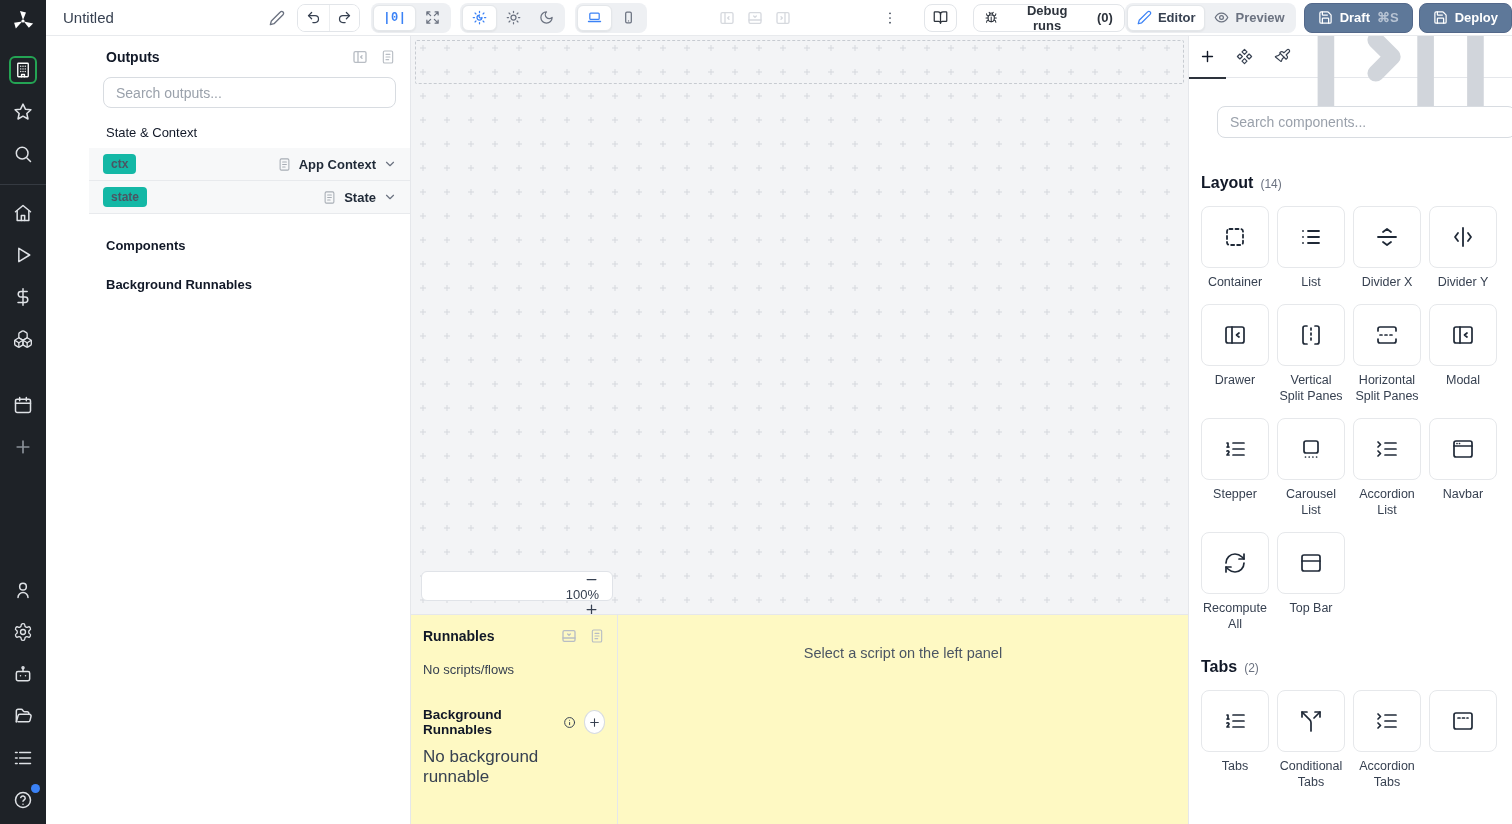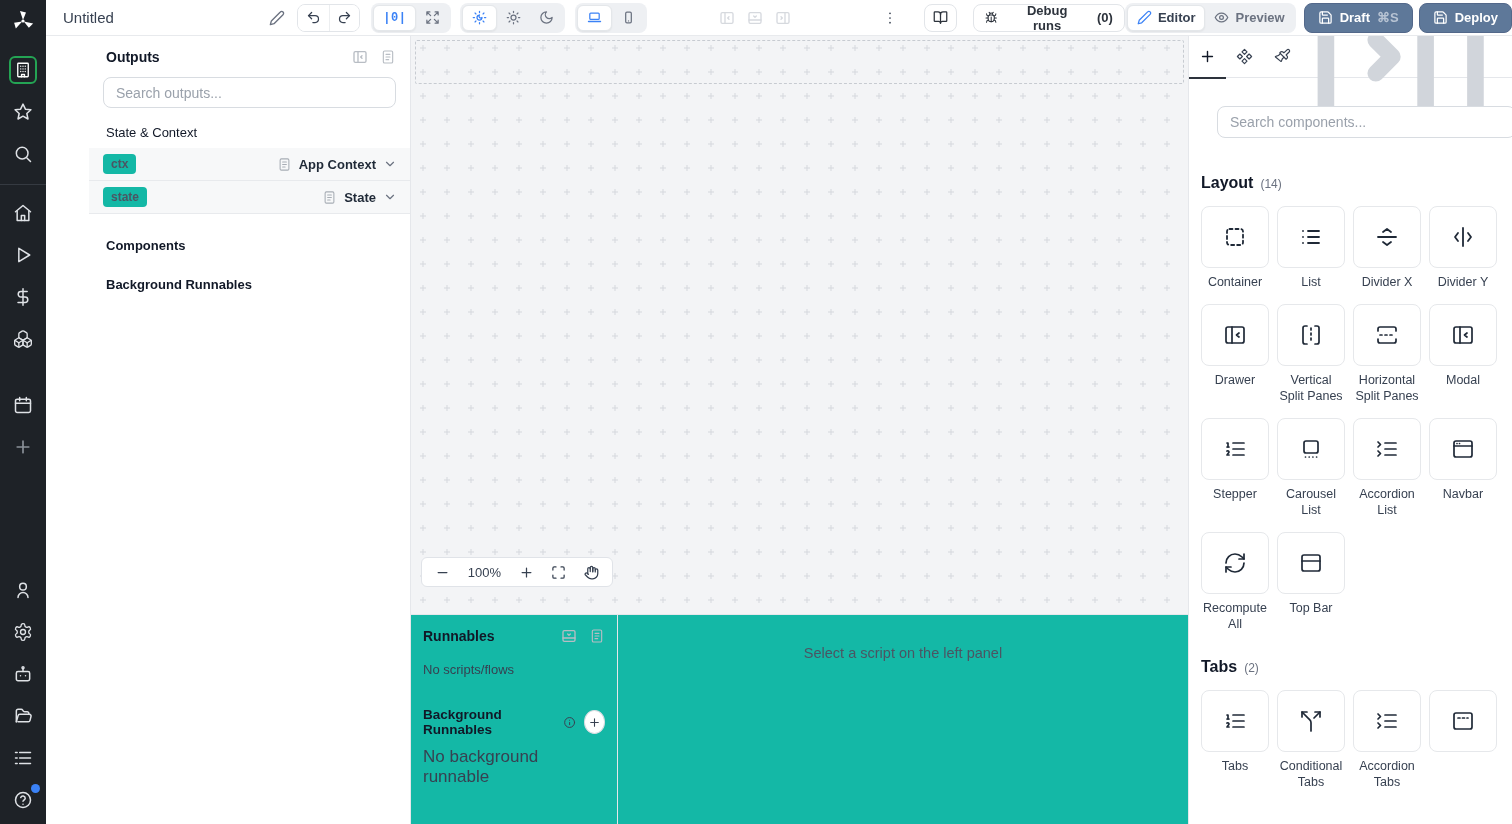"100%" .zoom-bar { align-items: center -> flex-end; bottom: 27px -> 13px; flex-direction: none -> column }
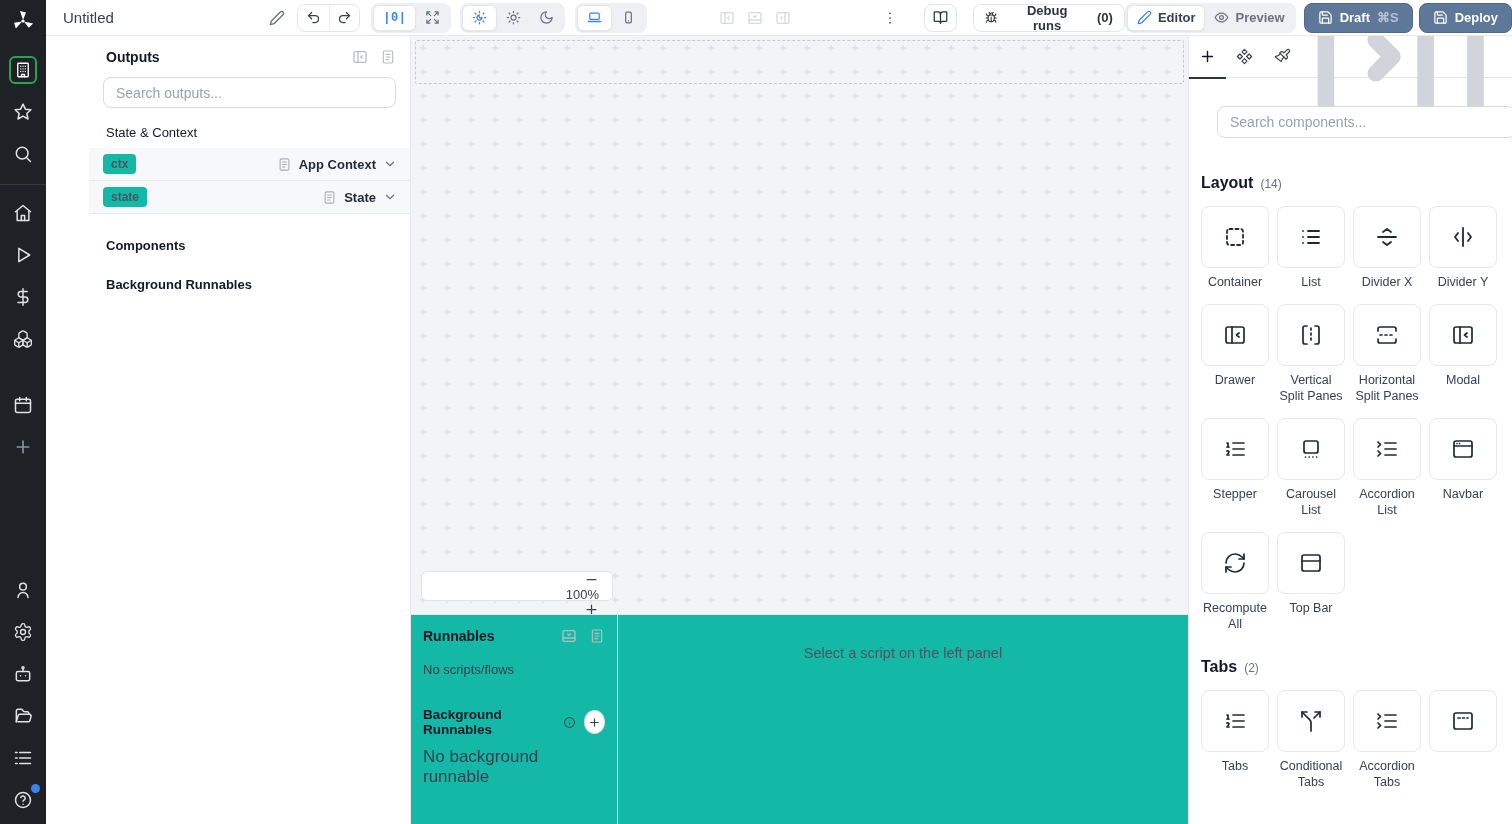"Runnables" .bottom-panel { background: #14b8a6 -> #fef9c3 }
